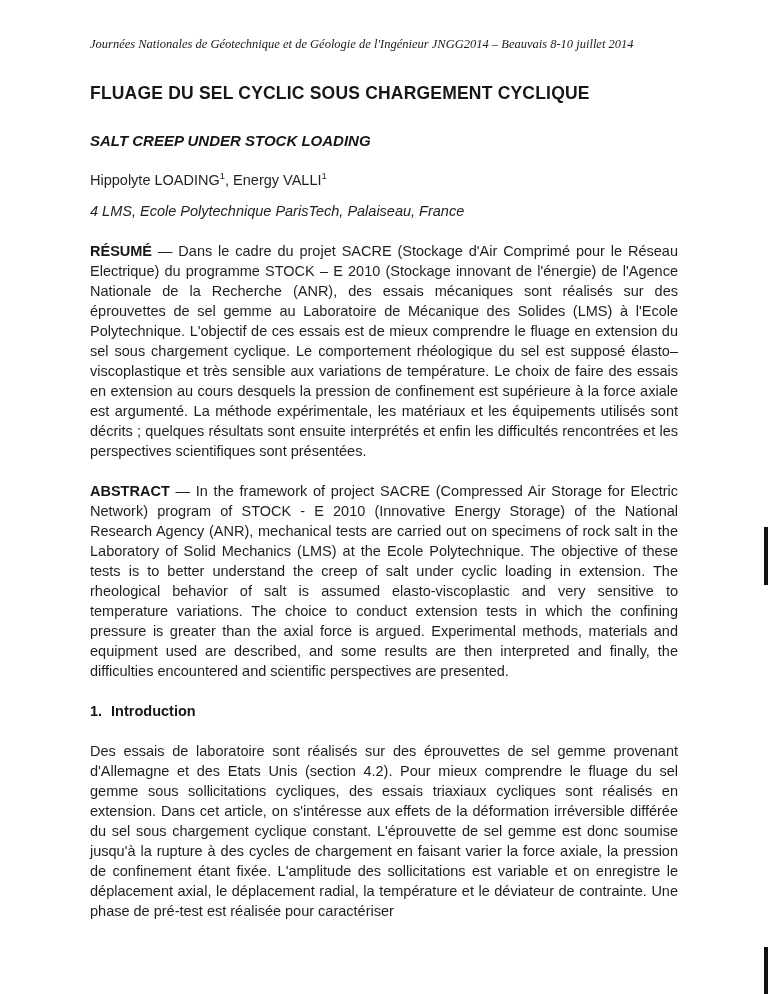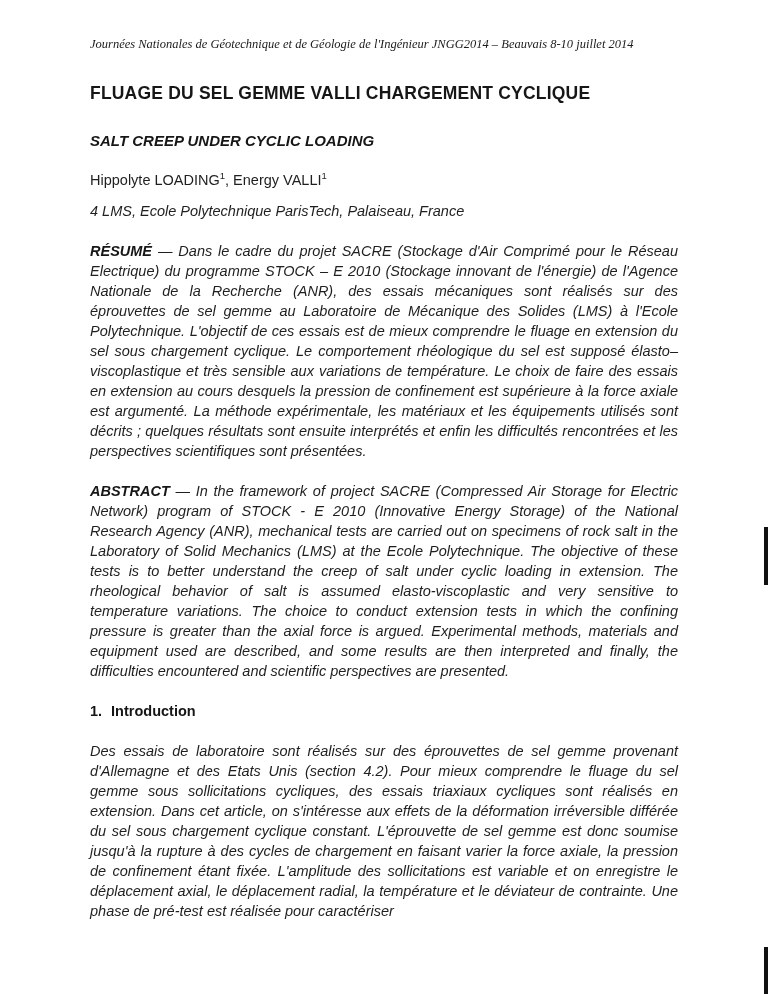"FLUAGE DU SEL GEMME VALLI" h1.title { text: GEMME VALLI -> CYCLIC SOUS }
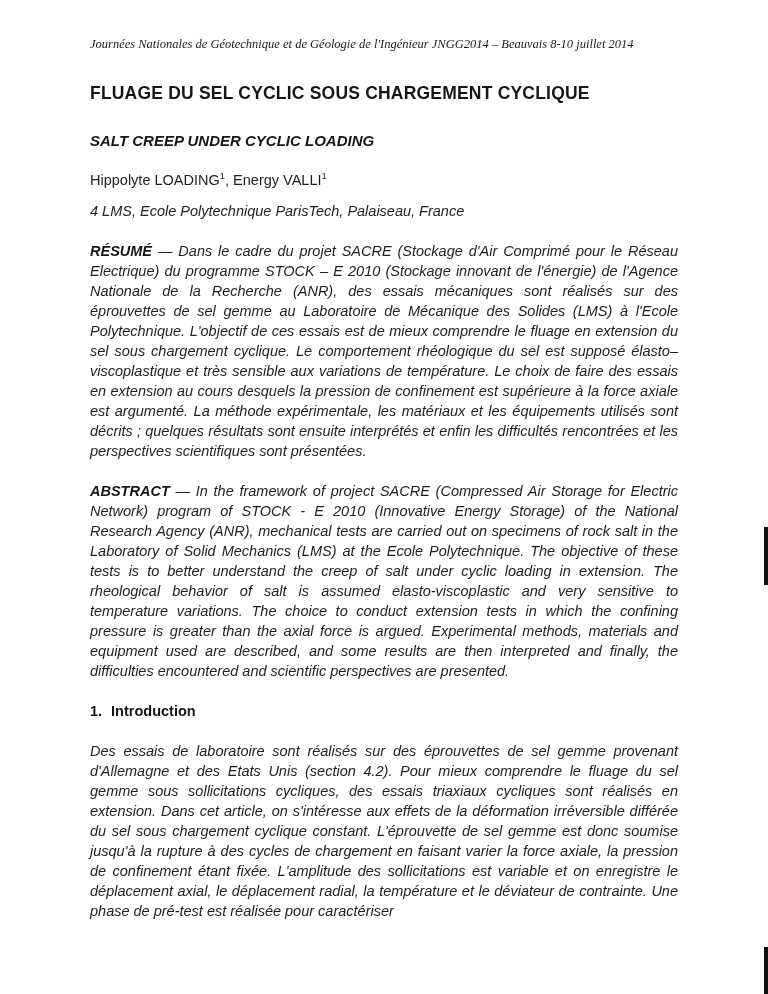"SALT CREEP UNDER CYCLIC LOADING" h2.subtitle { text: CYCLIC -> STOCK }
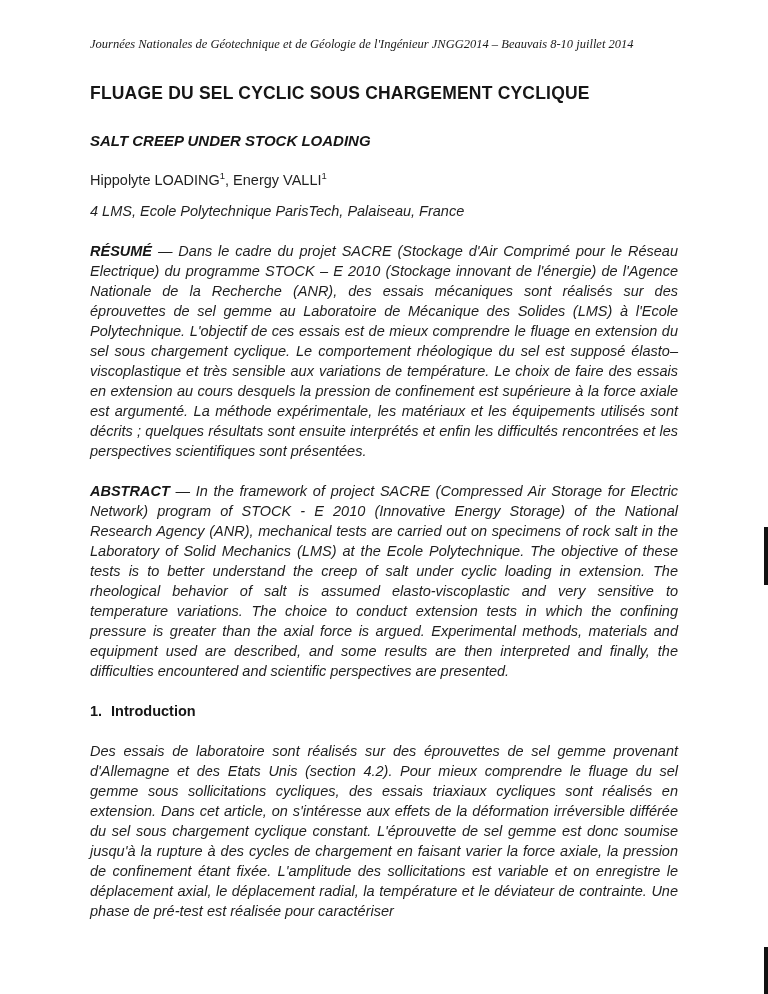"RÉSUMÉ — Dans le cadre" .para { font-style: italic -> none }
